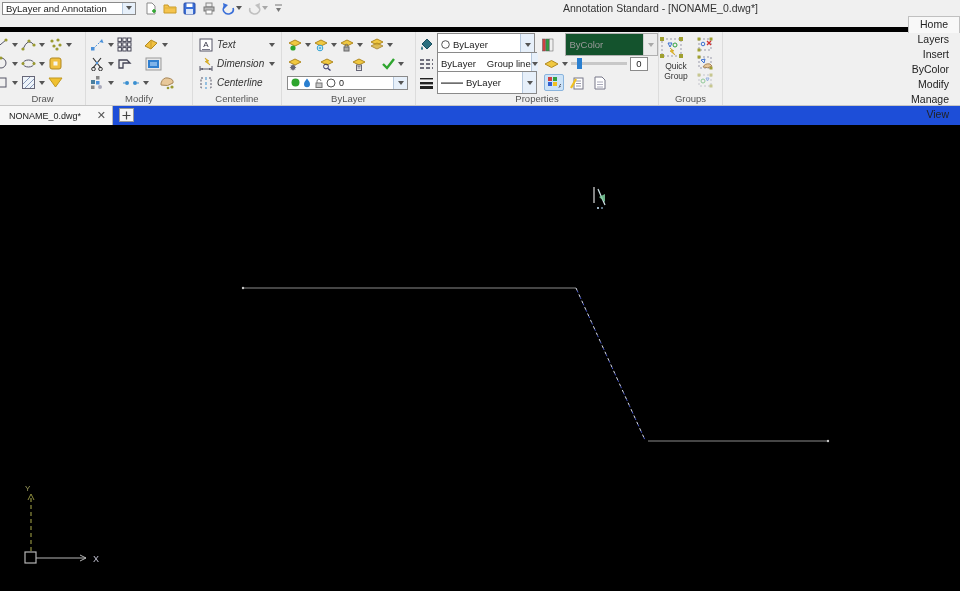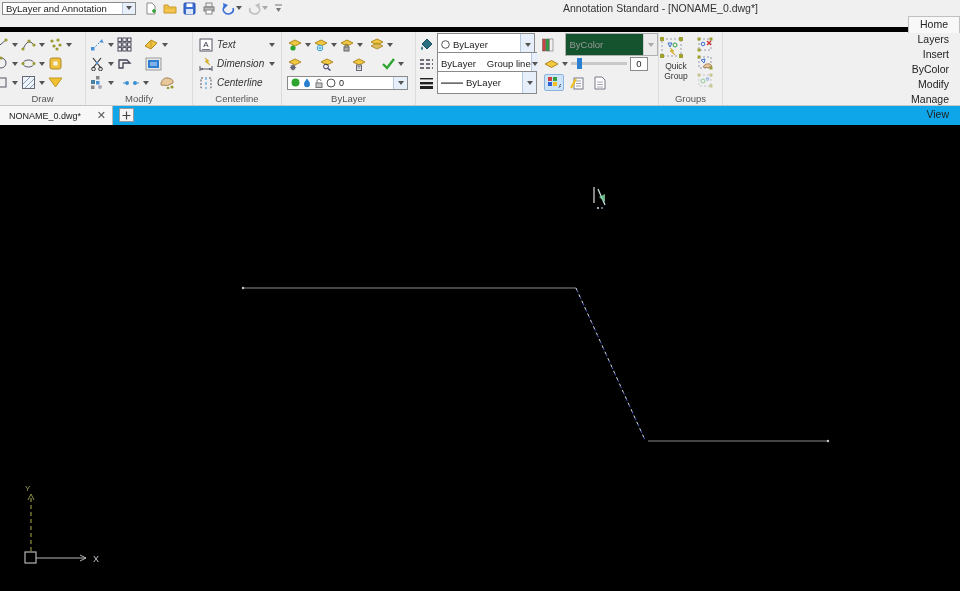"Properties" span.panel-label { html: none -> <span>Properties</span> }
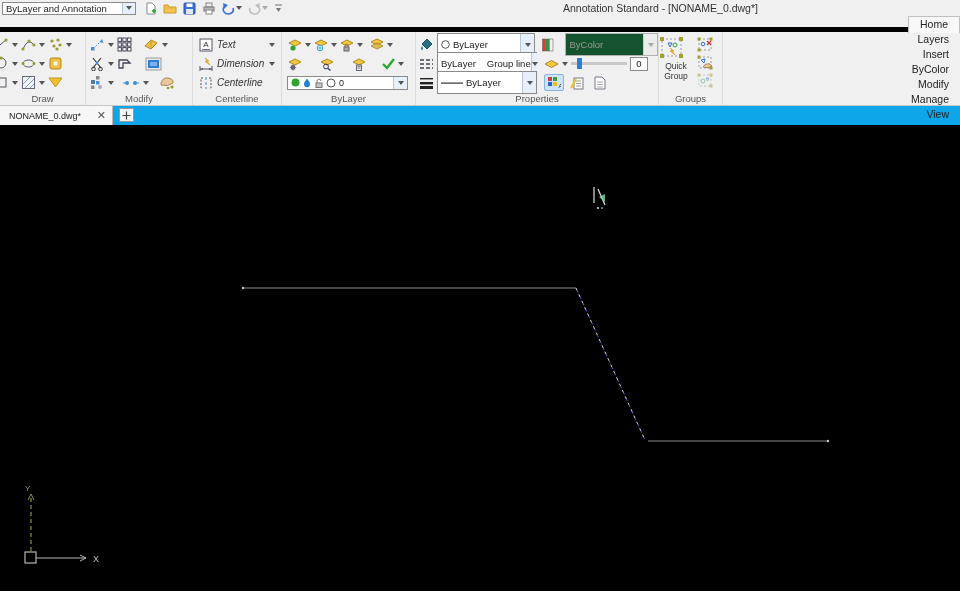"NONAME_0.dwg*" .doctabs { background: #0ea5e9 -> #1d4ed8 }
